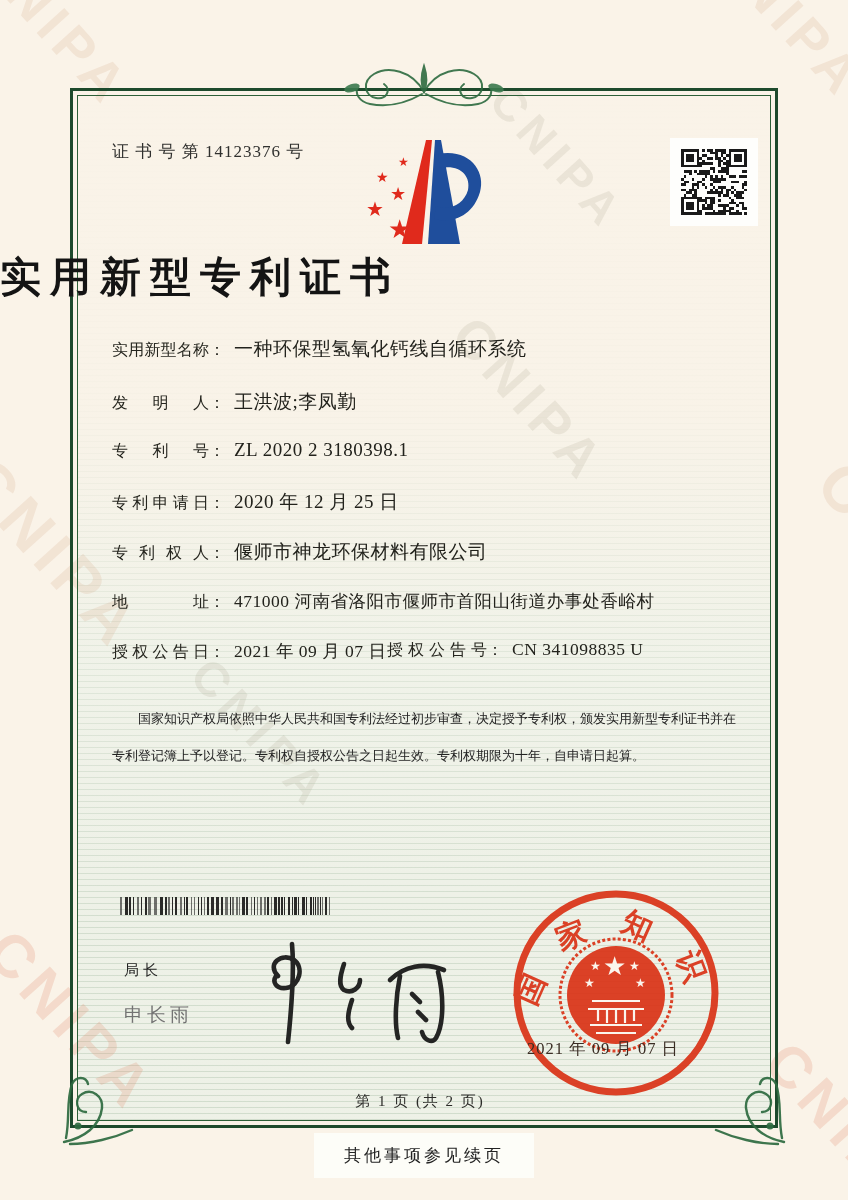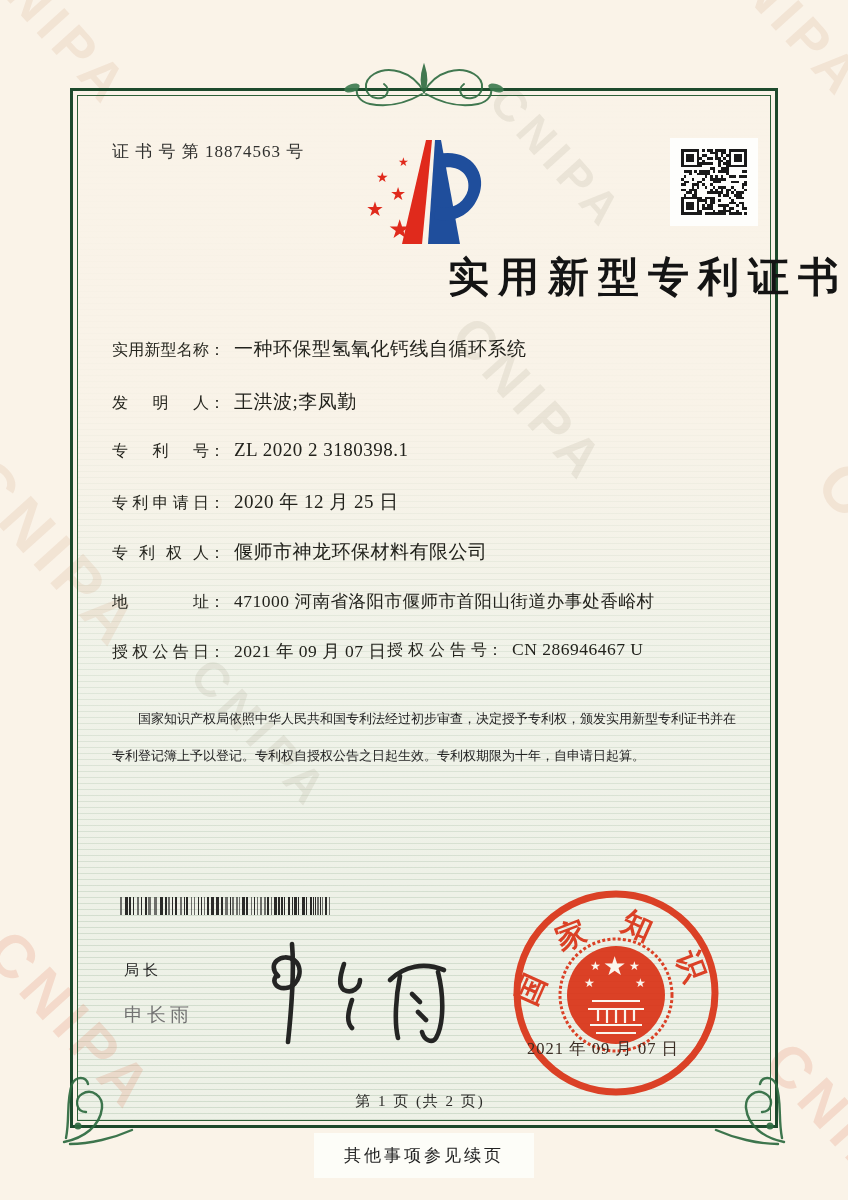"证 书 号 第 18874563" div.cert-no { text: 18874563 -> 14123376 }
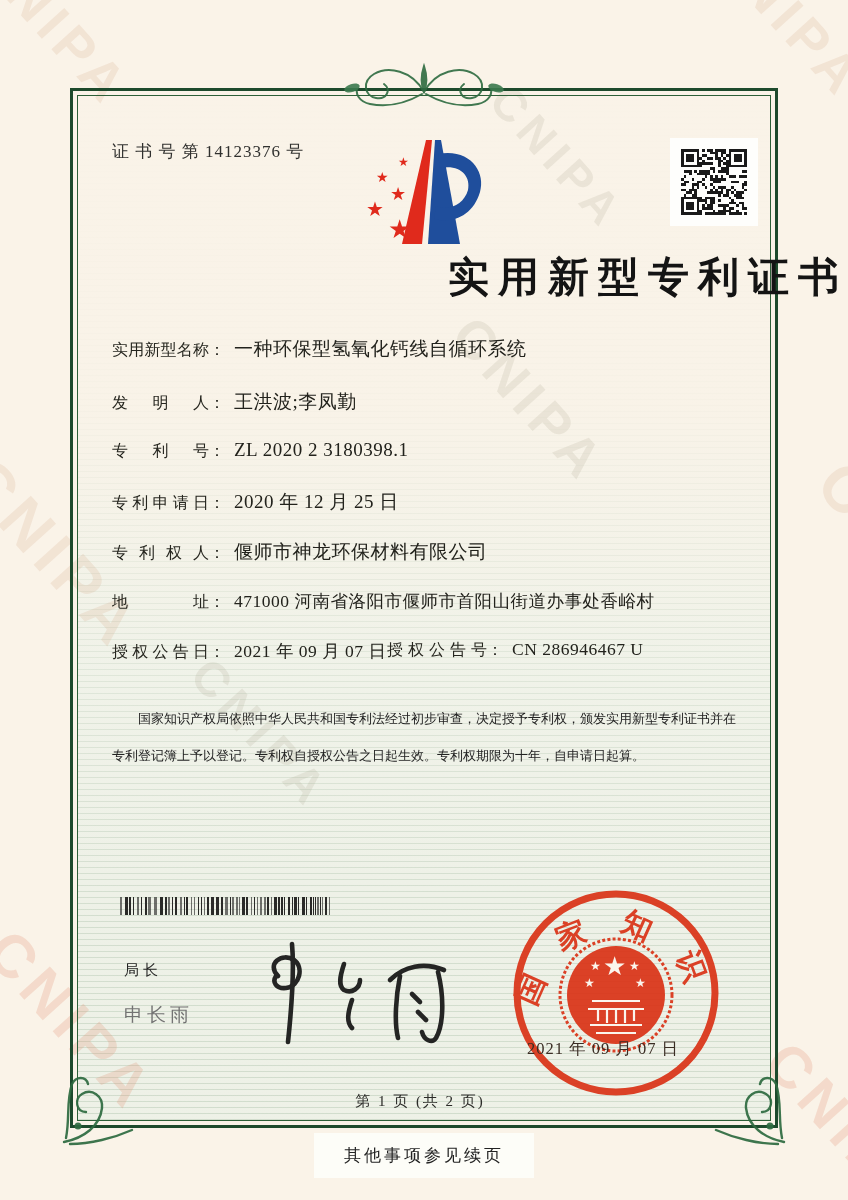"实用新型专利证书" .title { text-align: right -> left }
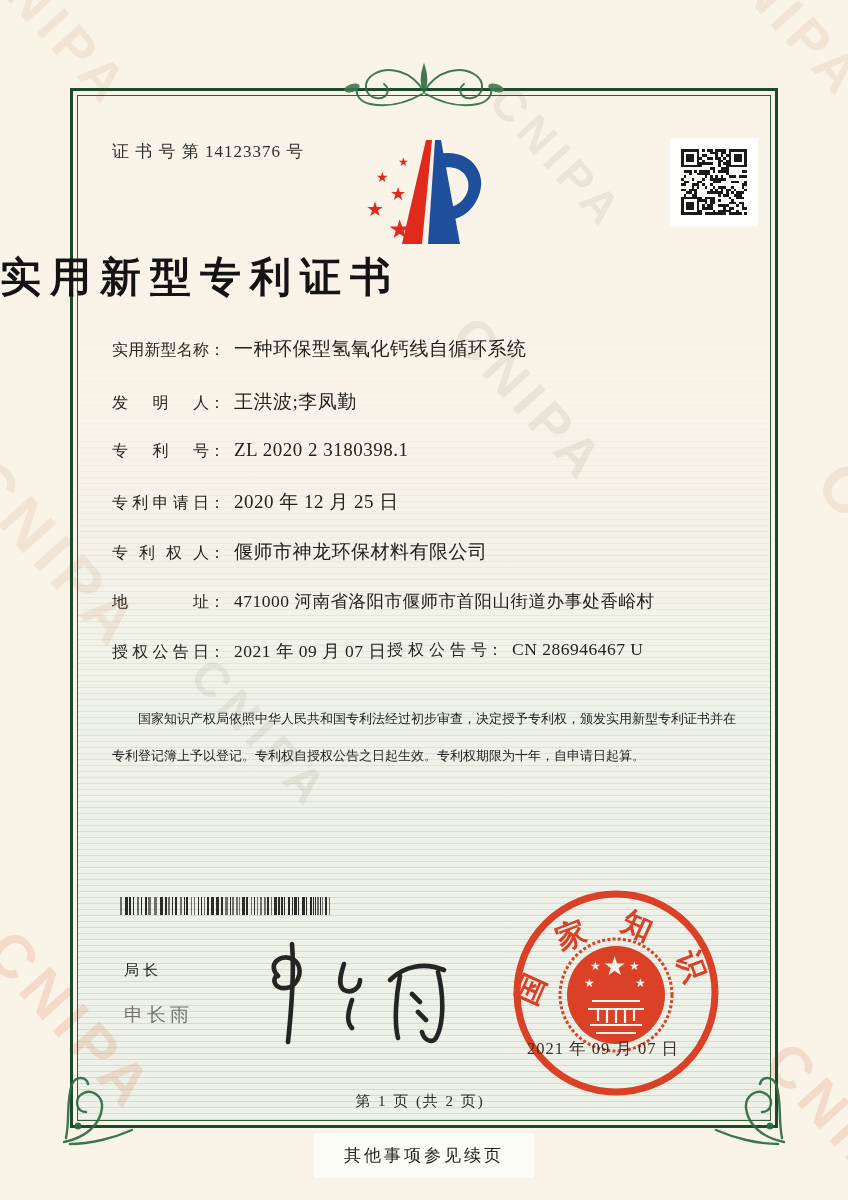"CN 286946467 U" span.fvalue { text: 286946467 -> 341098835 }
